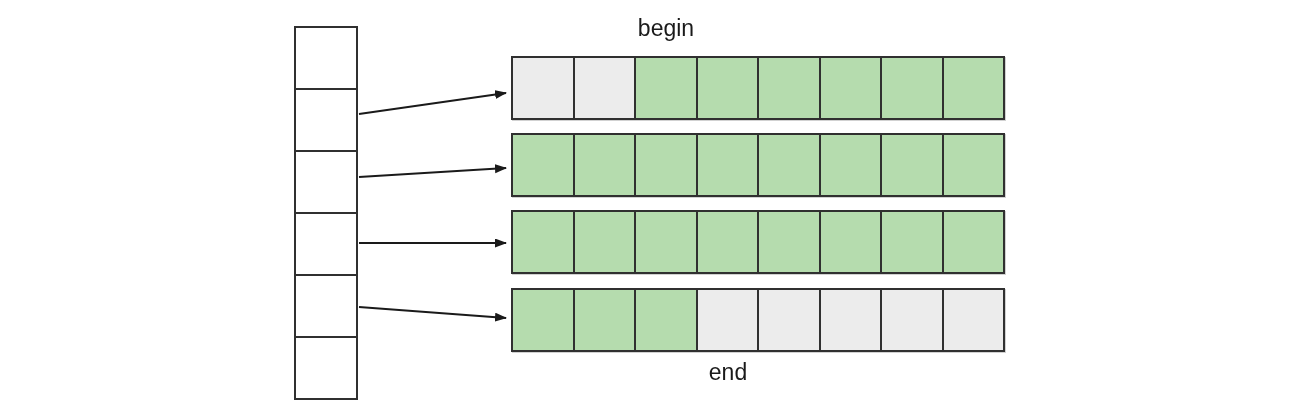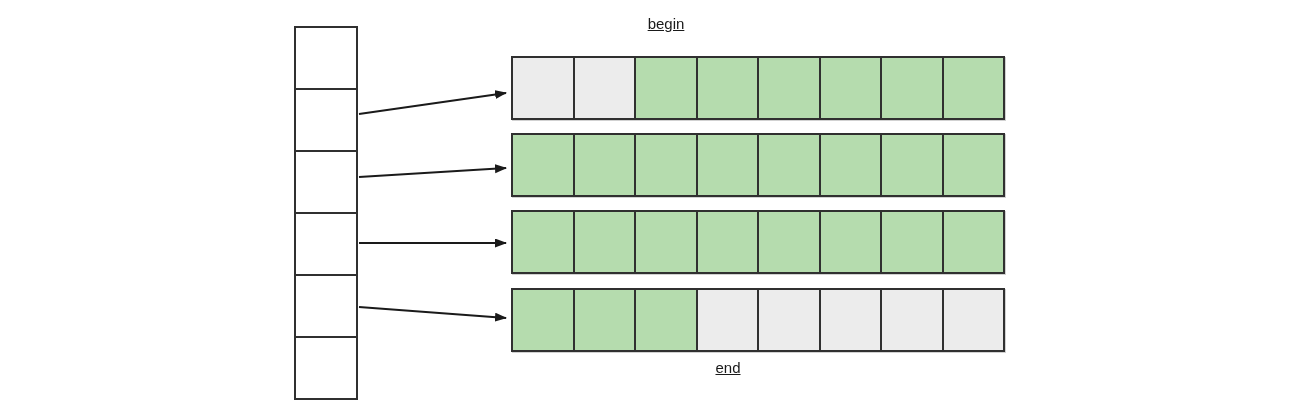"begin" .label { font-size: 15px -> 23px; text-decoration: underline -> none }
